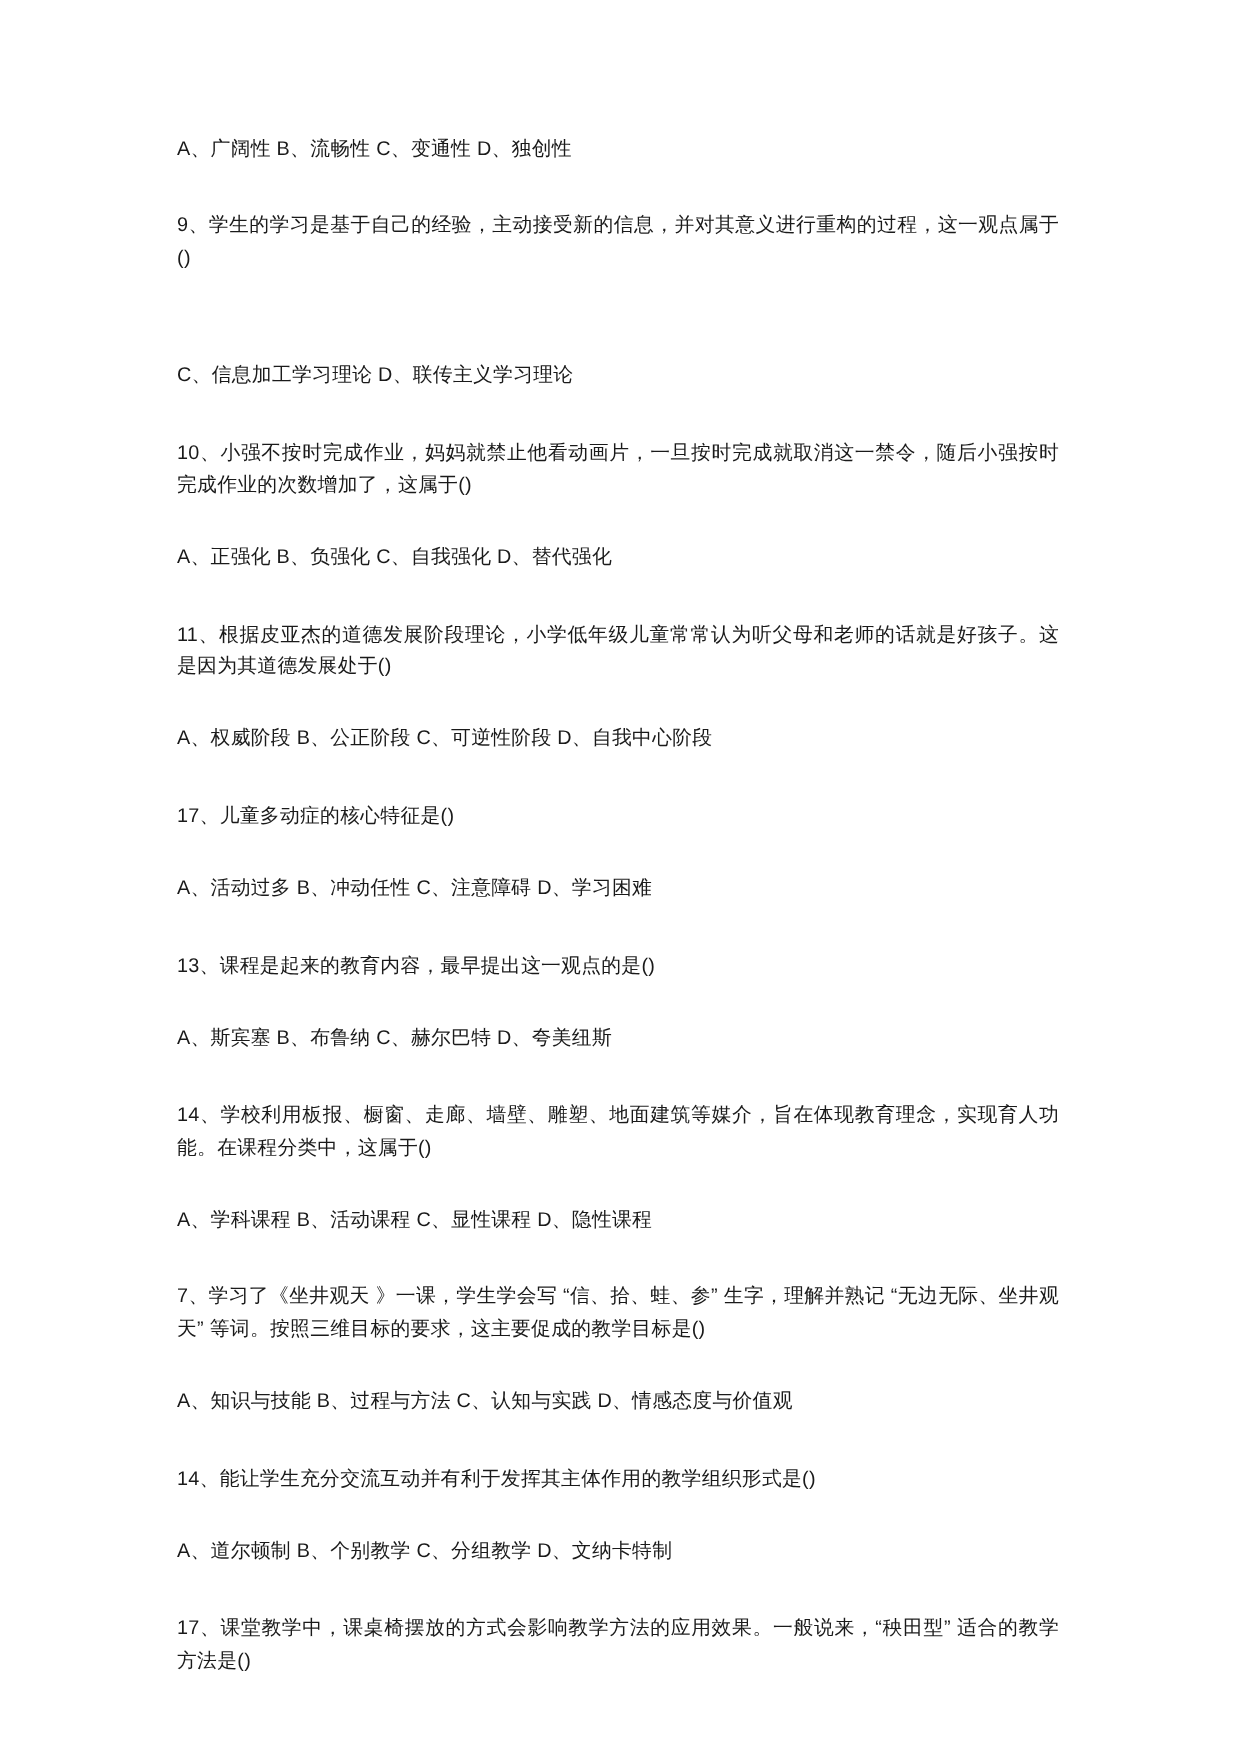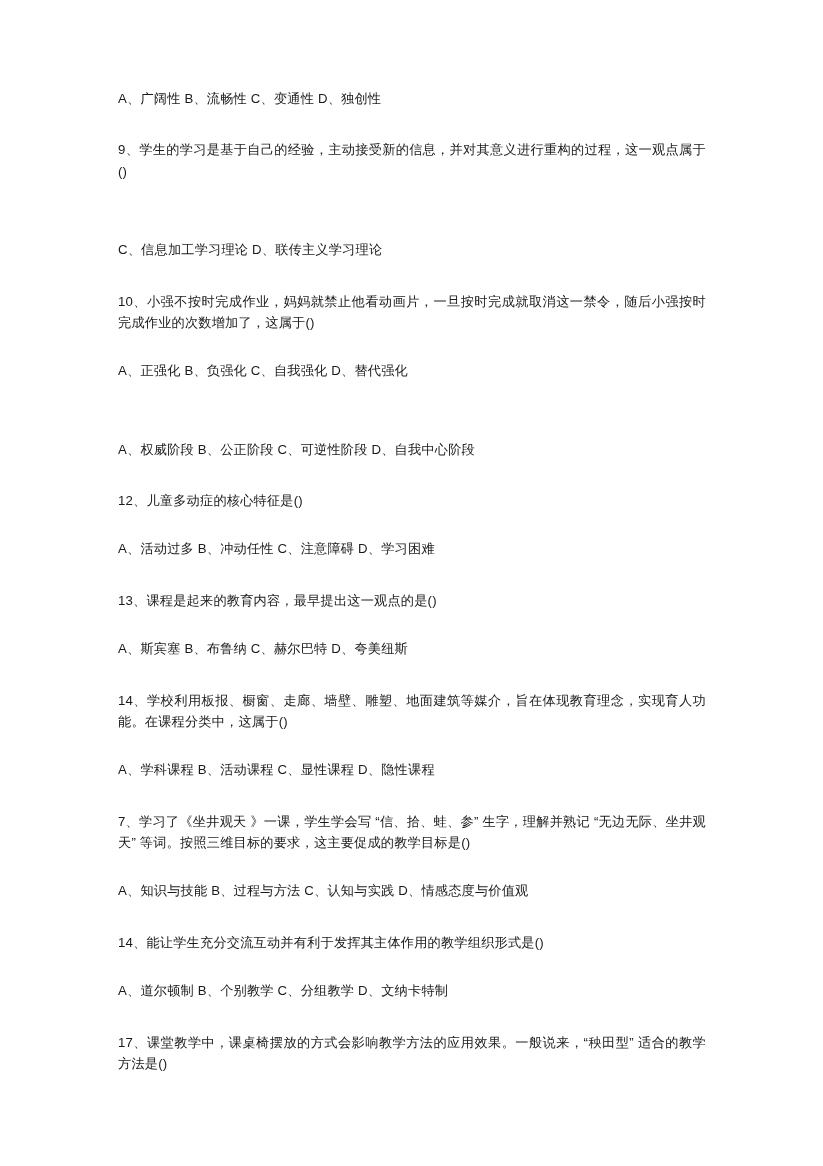"11、根据皮亚杰的道德发展阶段理论，小学低年级儿童常常认为听父母和老师的话就是好" p.para { html: none -> <p>11、根据皮亚杰的道德发展阶段理论，小学低年级儿童常常认为听父母和老师的话就是好孩子。这是因为其道德发展处于()</p> }
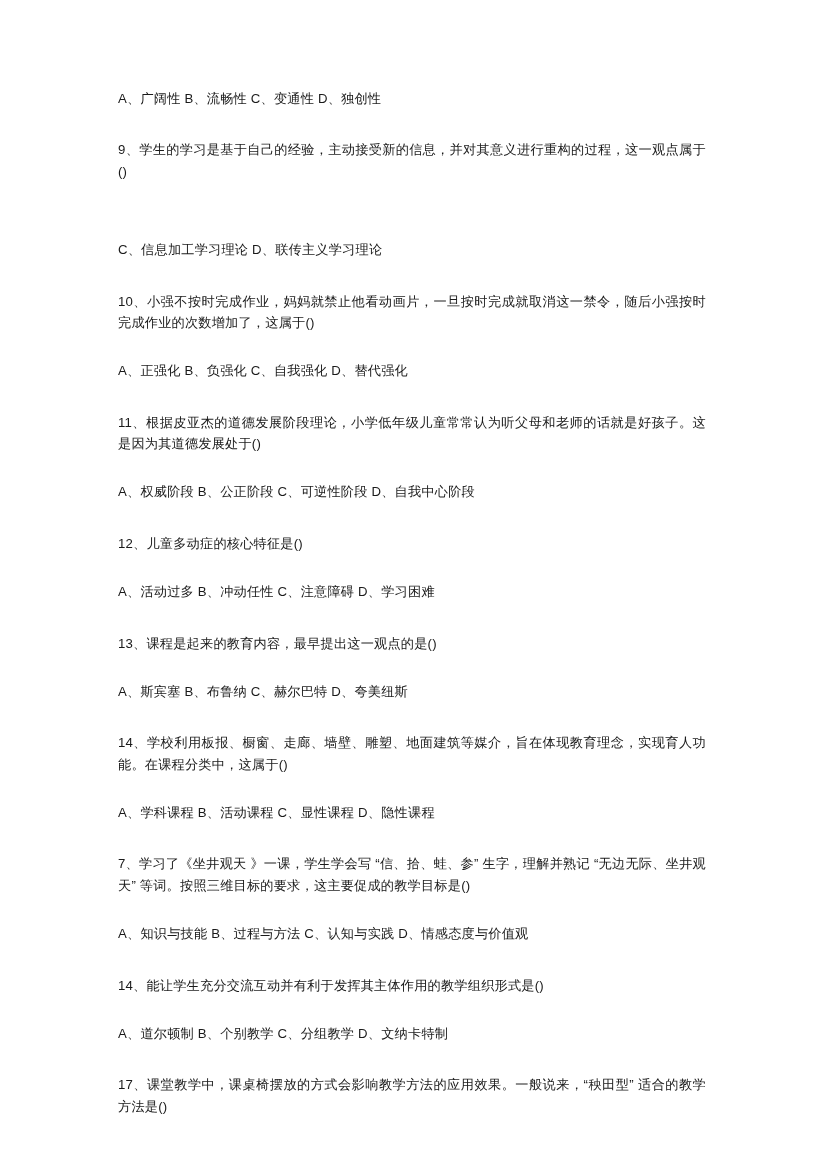"12、儿童多动症的核心特征是()" p.para { text: 12 -> 17 }
